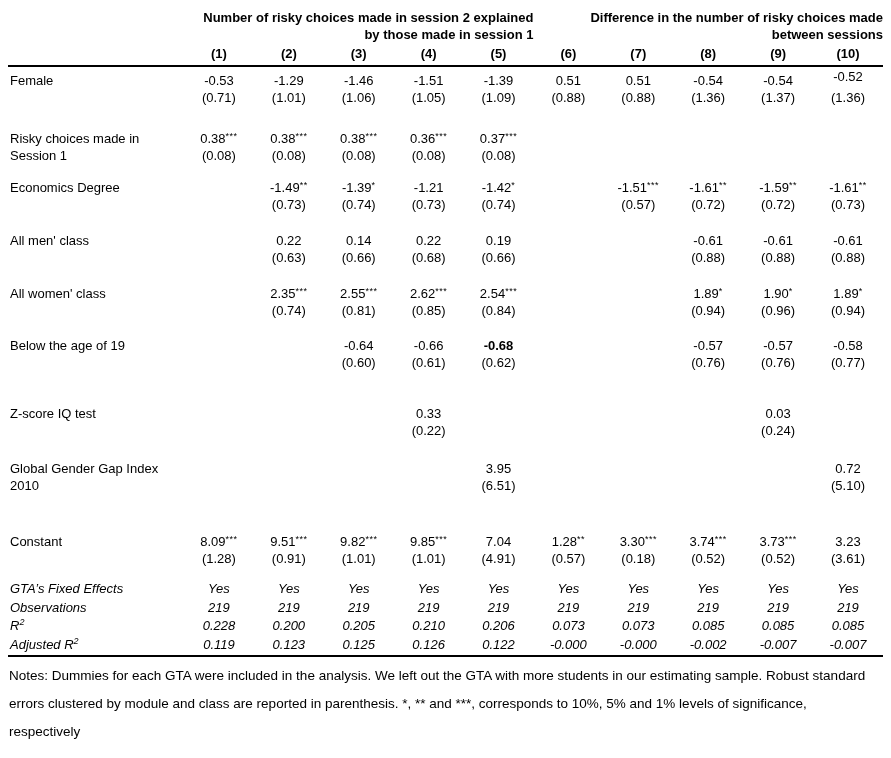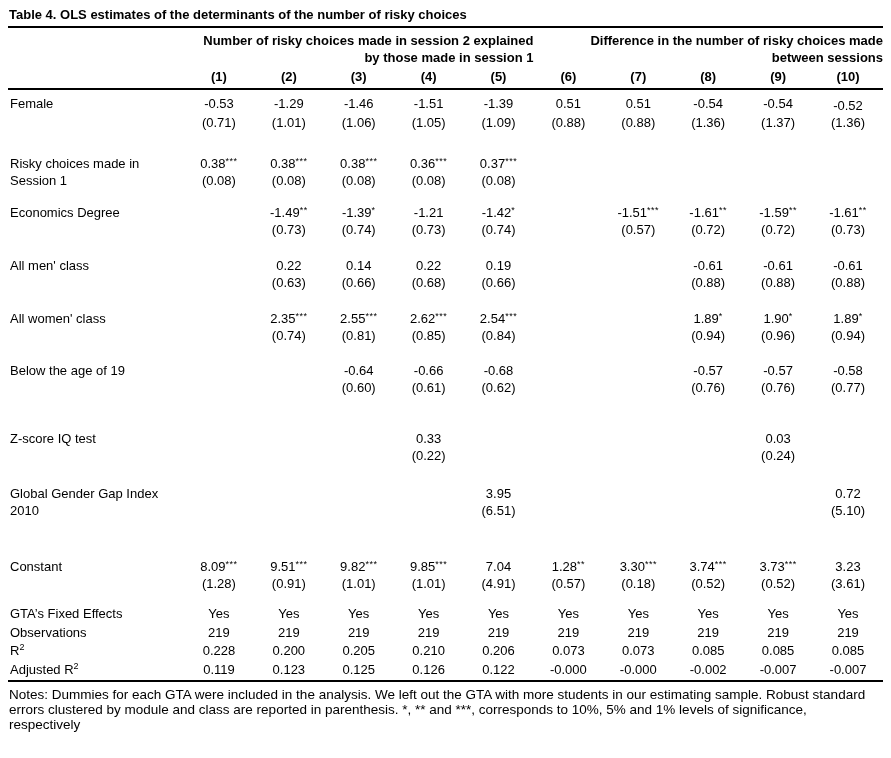"Table 4. OLS estimates of" div.title { html: <div>Table 4. OLS estimates of the determinants of the number of risky choices</div> -> none }
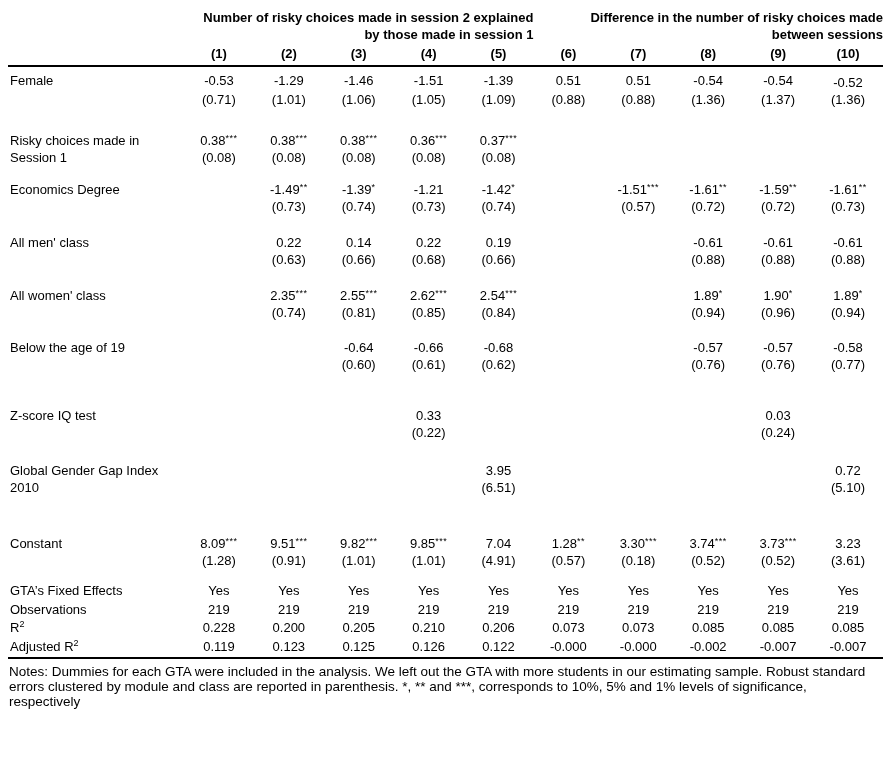"-0.52" td.coef-cell { padding-top: 7px -> 1px }
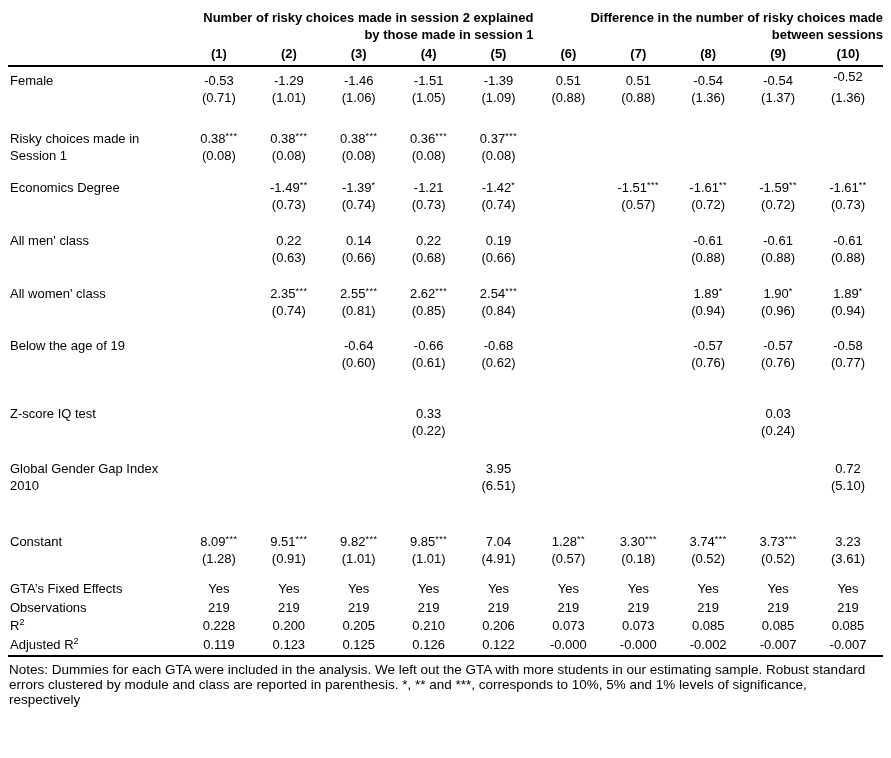"-0.68" td.coef-cell { font-weight: none -> bold }
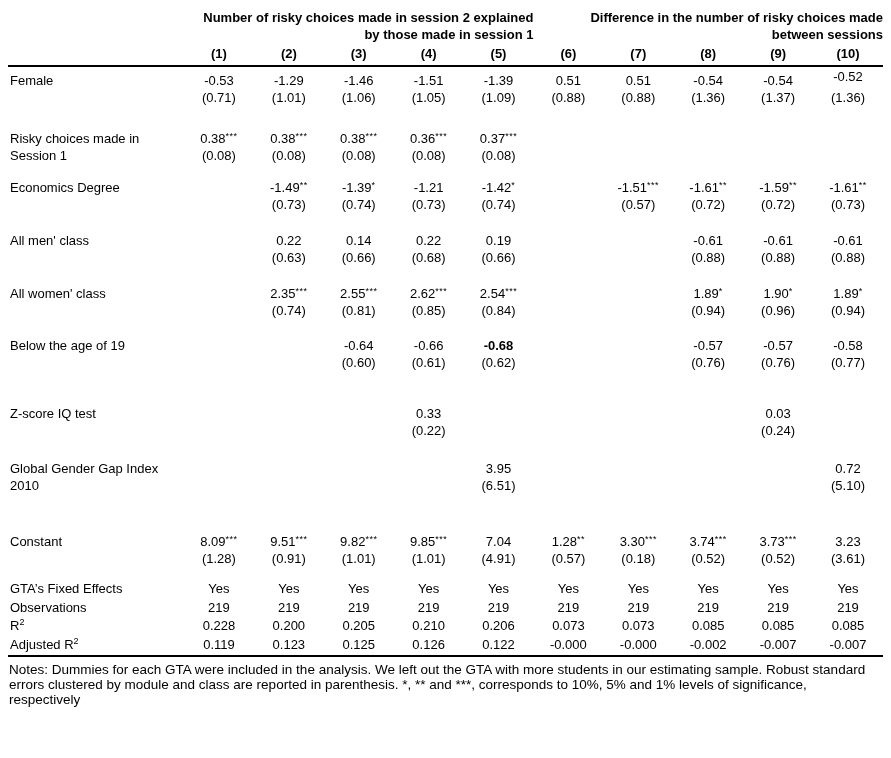"GTA’s Fixed Effects" .stat-row td { font-style: none -> italic }
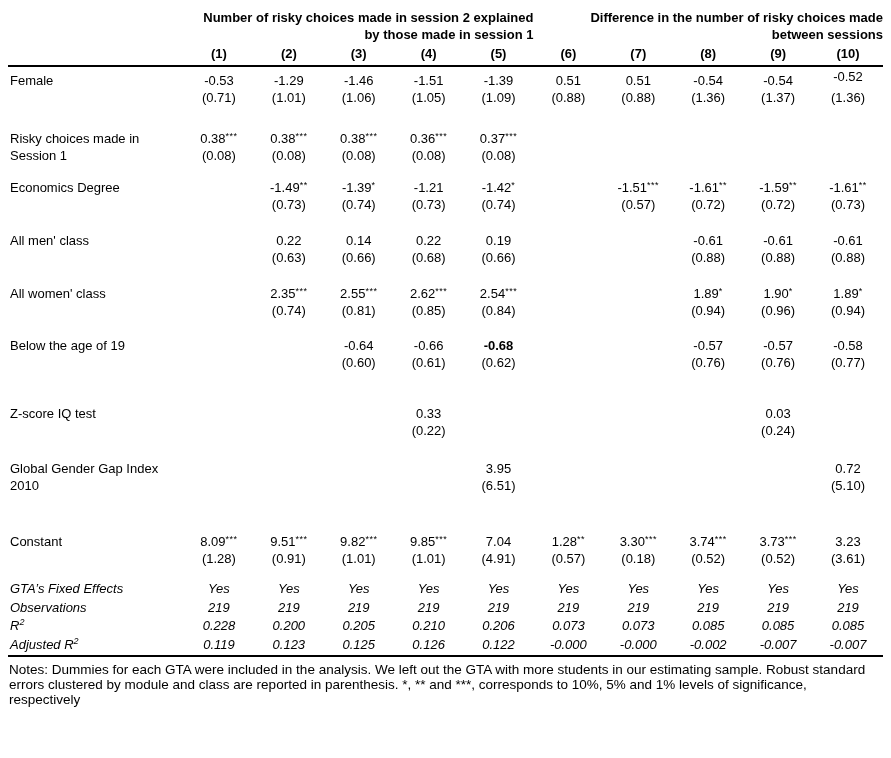"Notes: Dummies for each GTA" .notes { line-height: 15px -> 28px }
